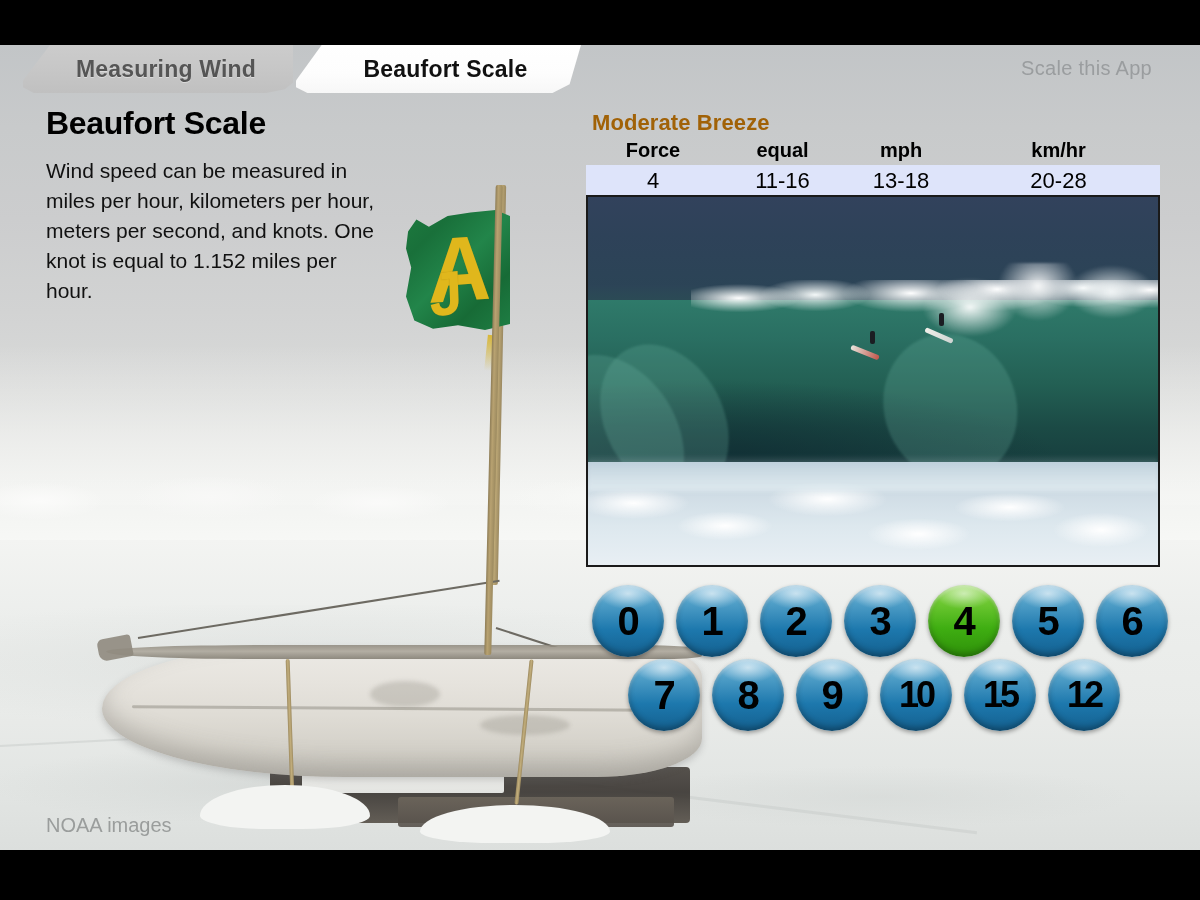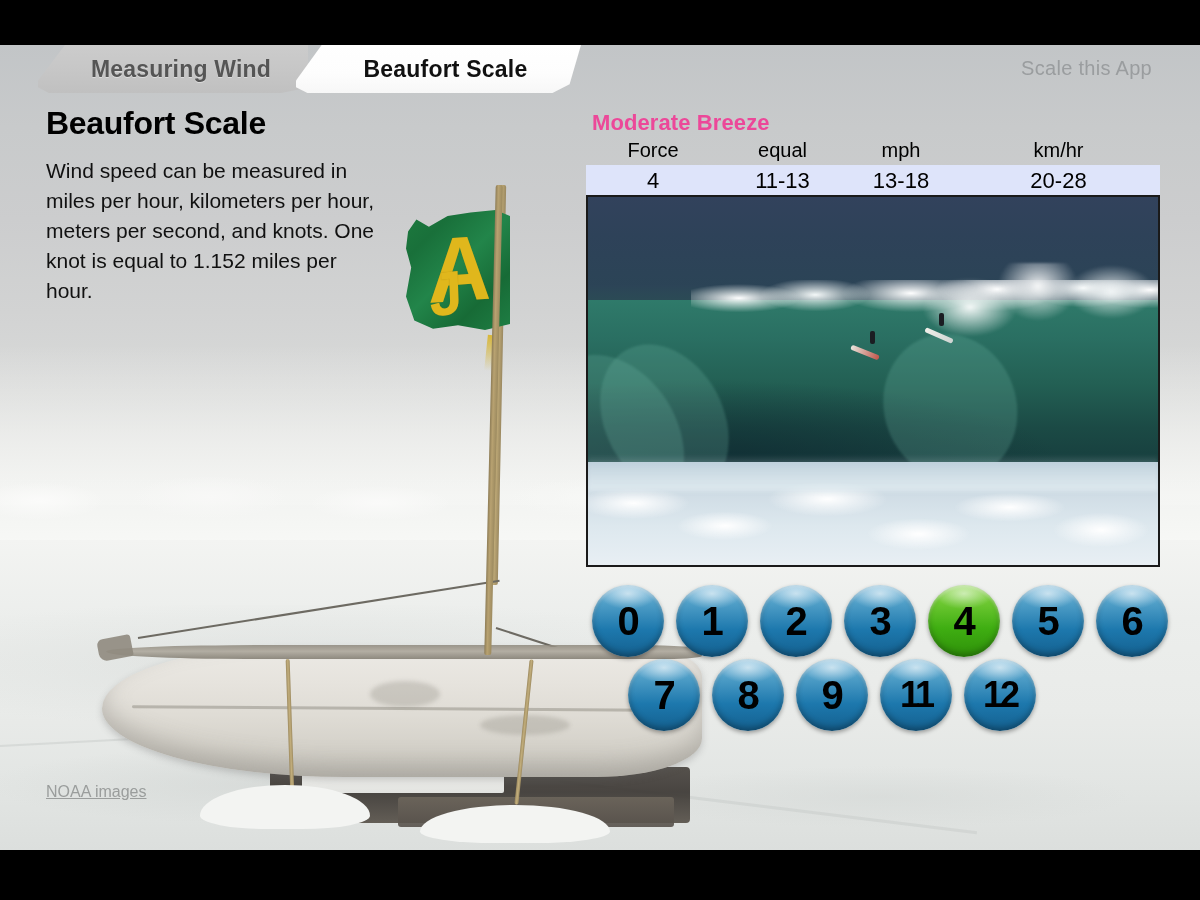"Measuring Wind" .tab-inactive { left: 38px -> 23px }
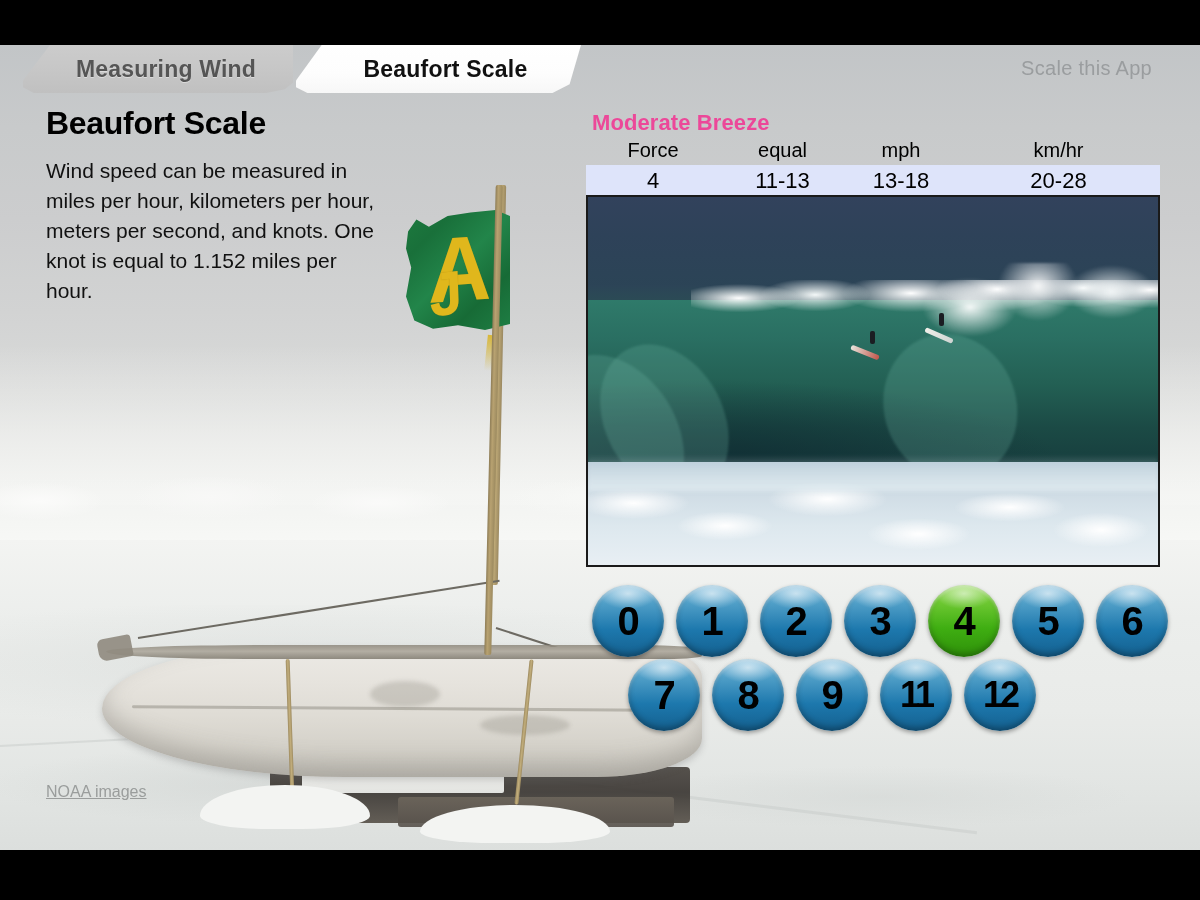"Moderate Breeze" .readout-name { color: #ec4899 -> #a16207 }
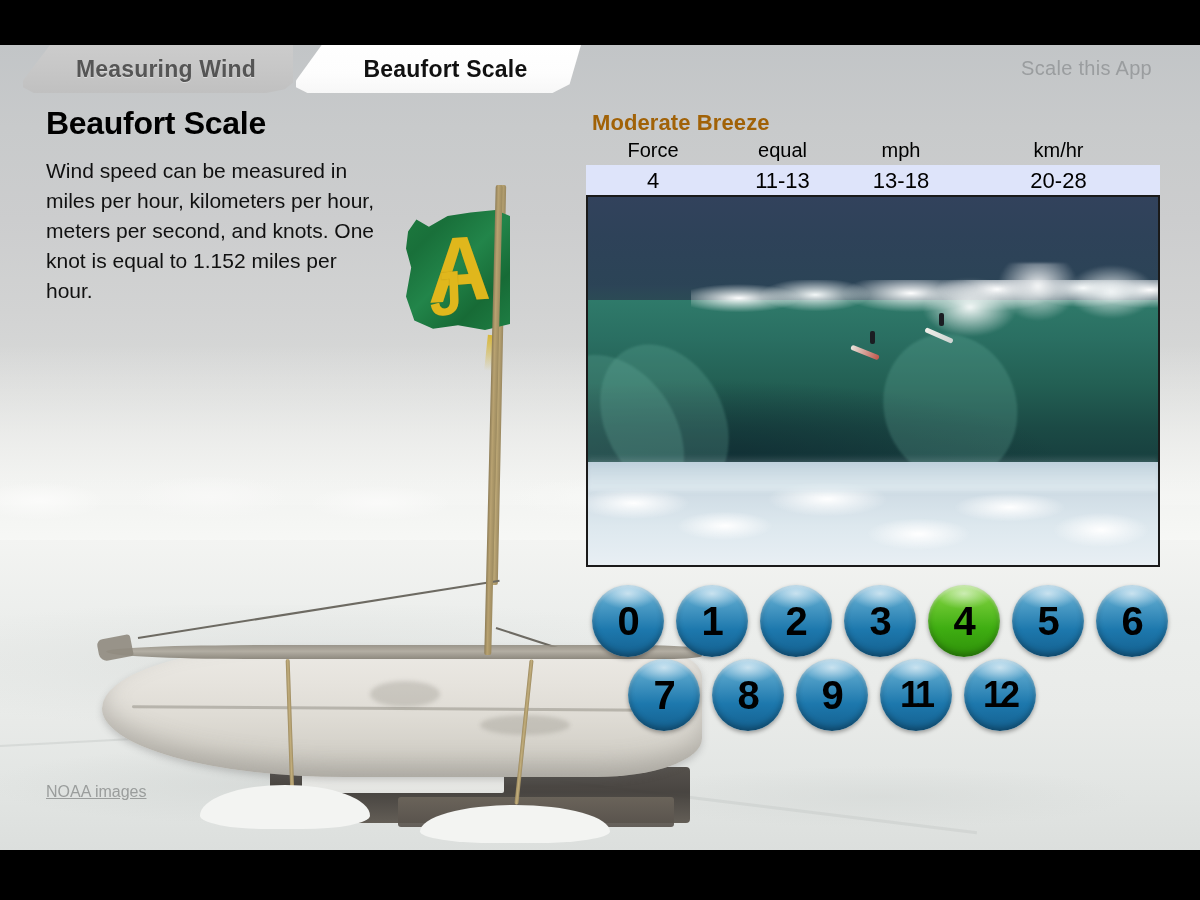"Force" .readout-table th { font-weight: normal -> bold }
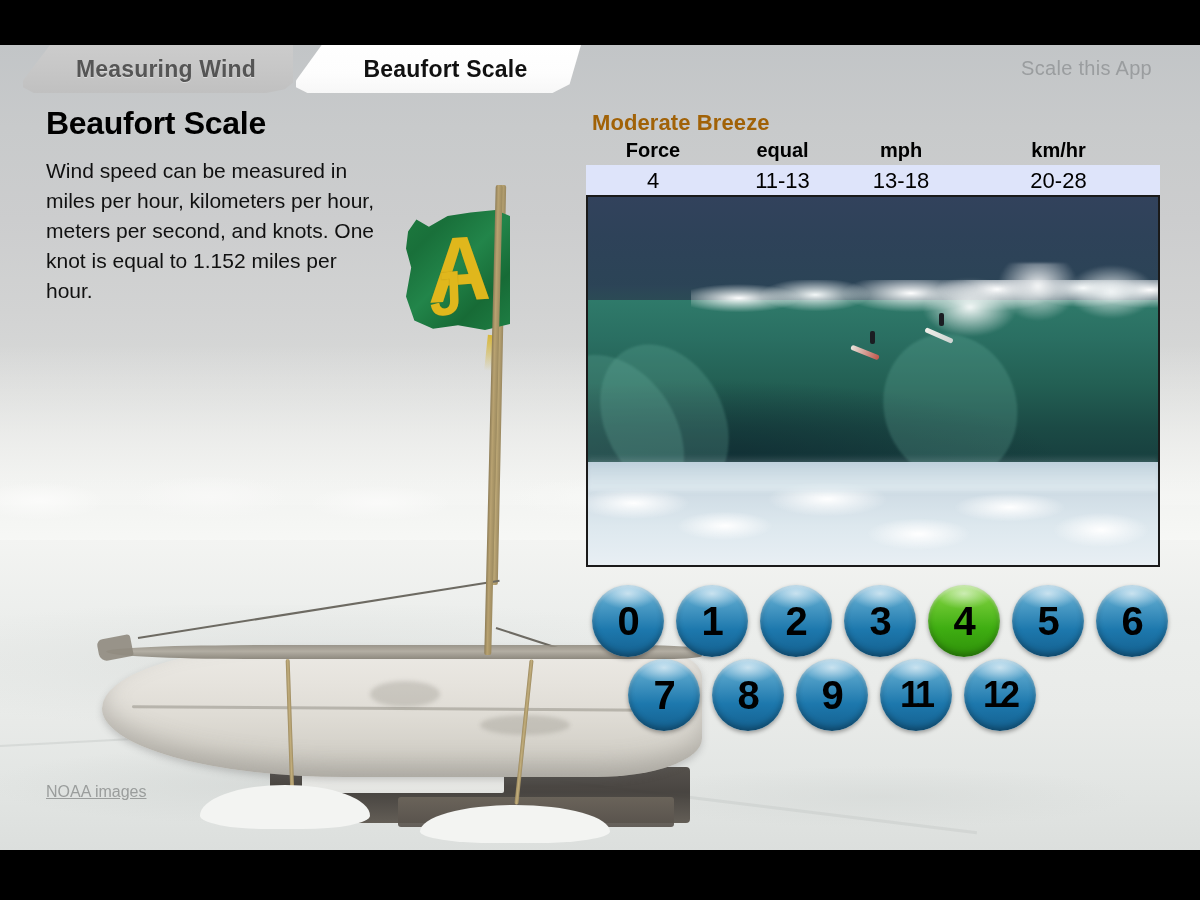"11-13" td { text: 11-13 -> 11-16 }
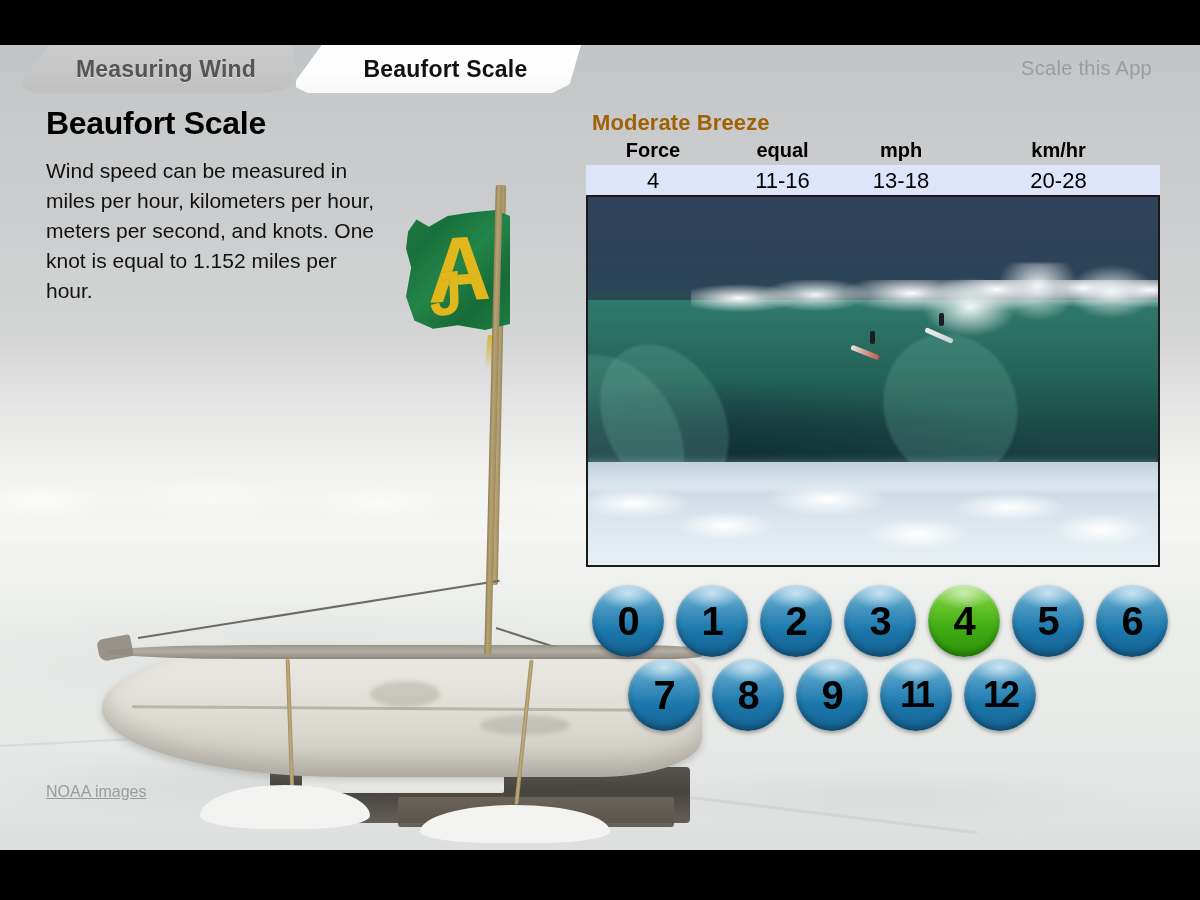"10" button.force-btn { html: none -> <button>10</button> }
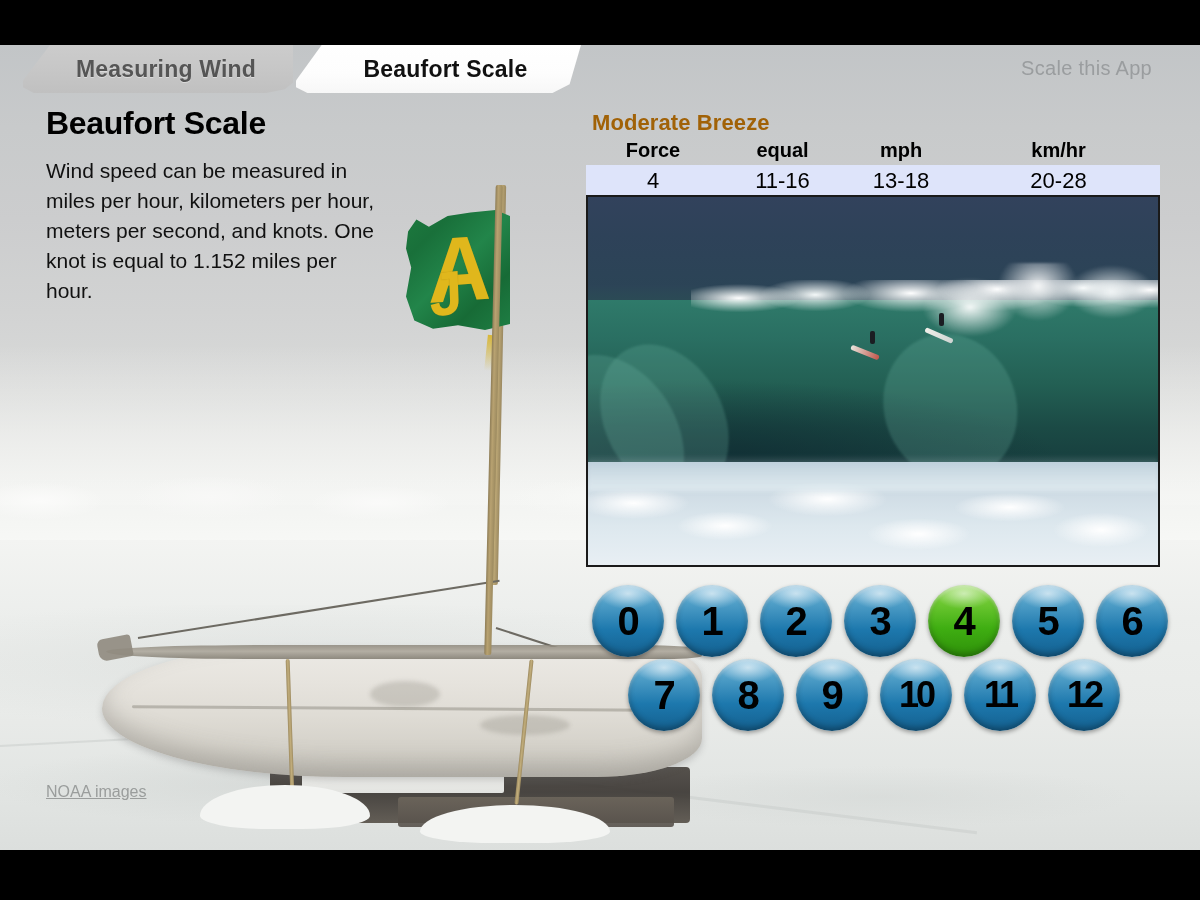"11" button.force-btn { text: 11 -> 15 }
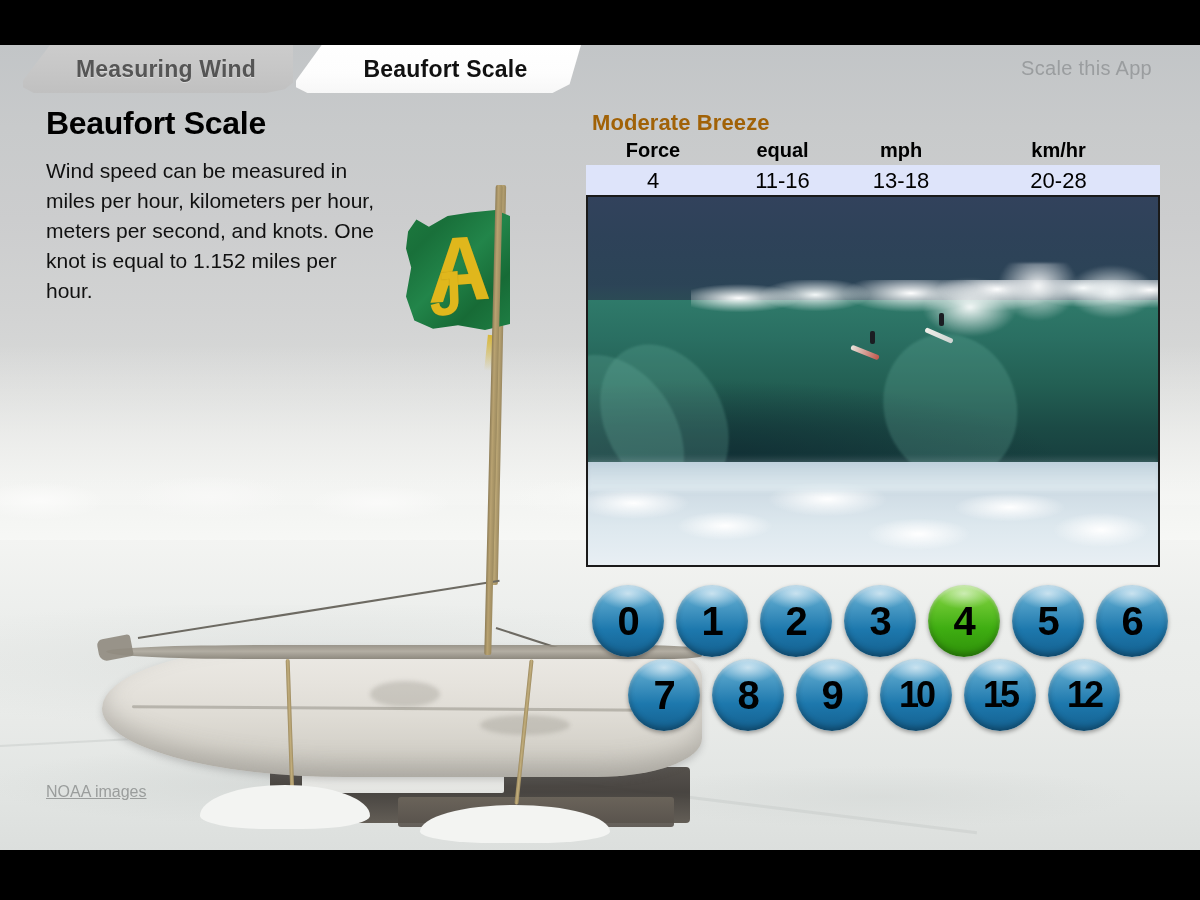"NOAA images" .credit { font-size: 16px -> 20px; text-decoration: underline -> none; top: 783px -> 814px }
